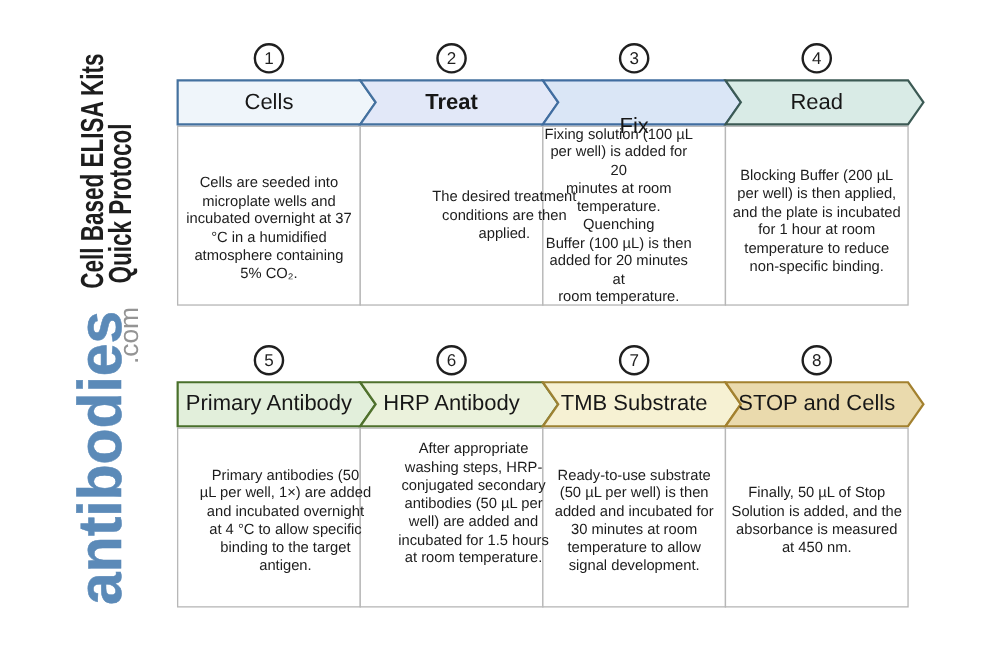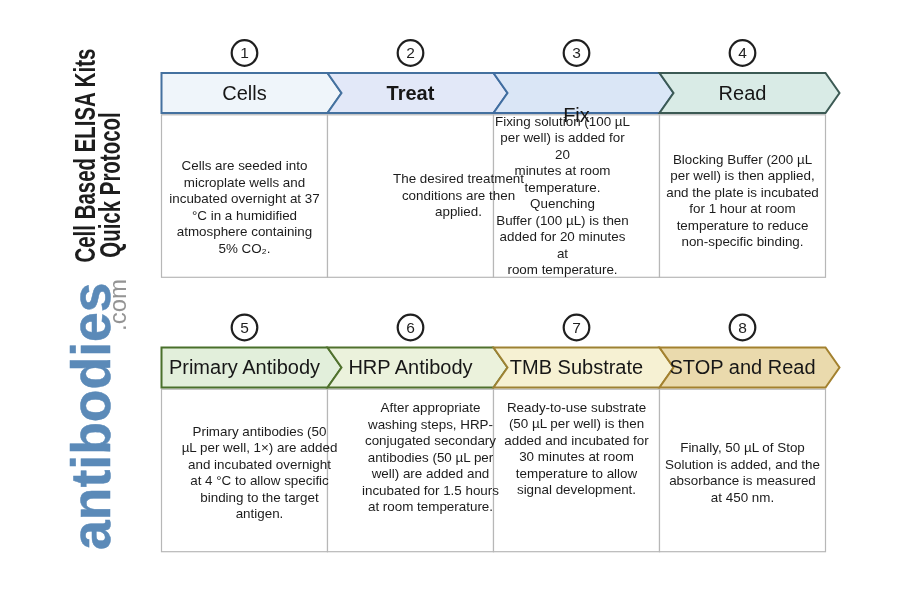"STOP and Read" div.lbl { text: Read -> Cells }
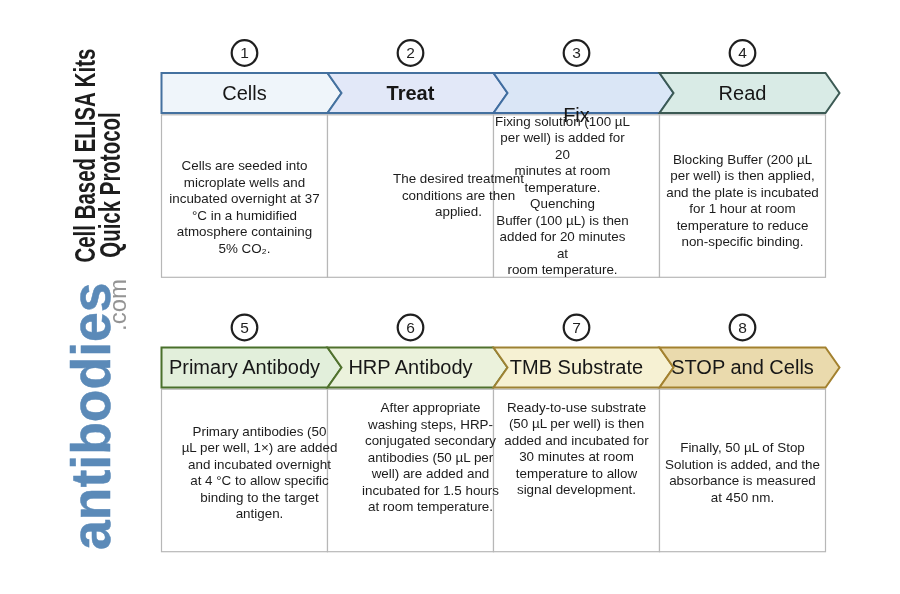"Ready-to-use substrate" div.boxtext { top: 368px -> 392px }
